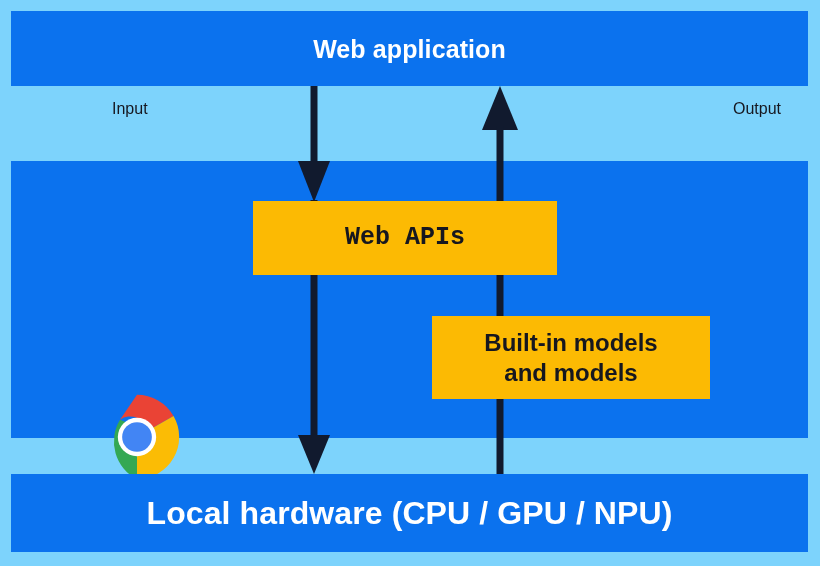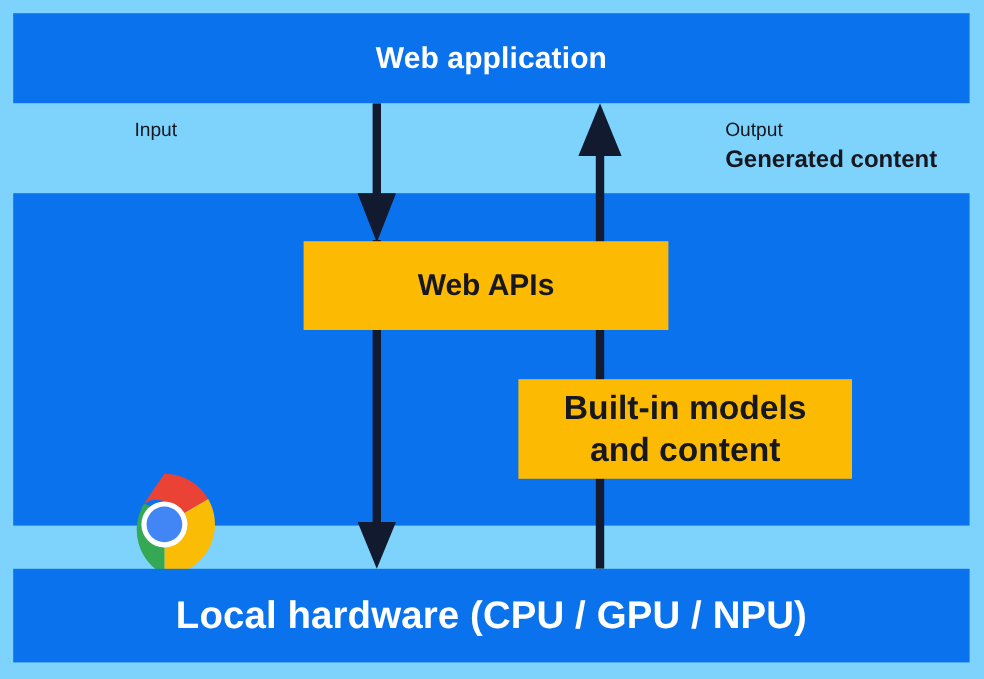"Generated content" span.value { html: <span>Generated content</span> -> none }
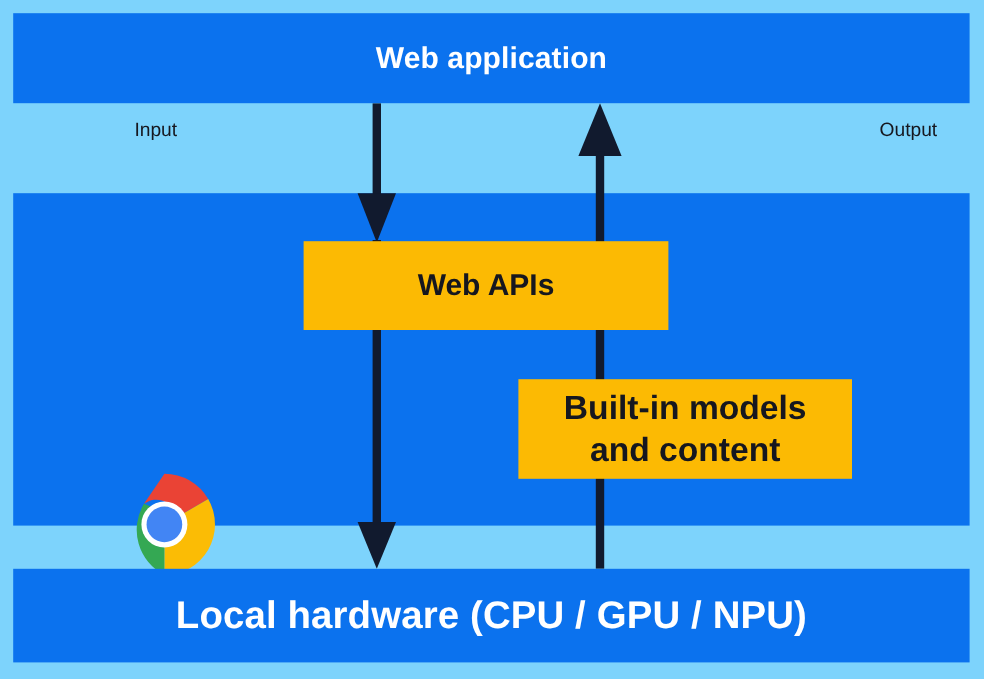"Web APIs" #box-web-apis { font-family: none -> Liberation Mono, monospace }
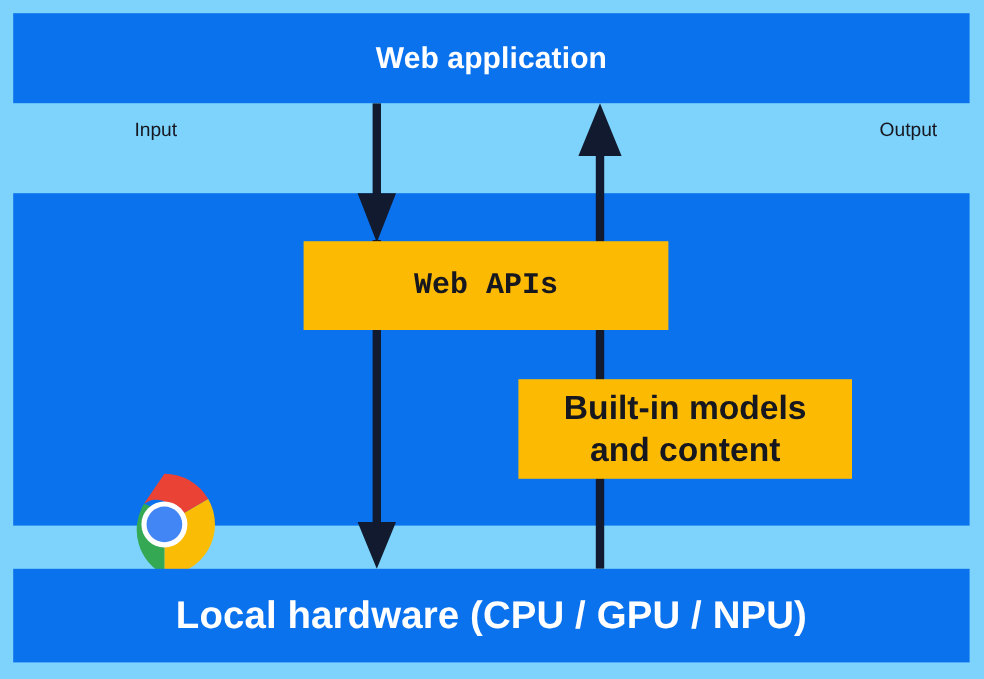"Built-in models" #box-builtin-models { font-size: 28px -> 24px }
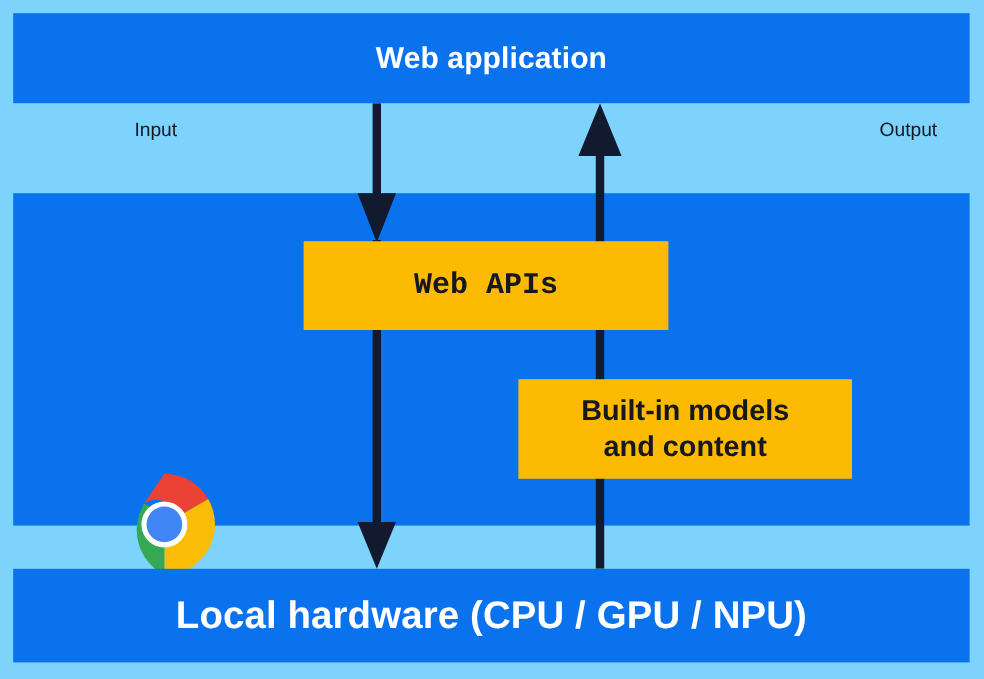"and content" span { text: content -> models }
